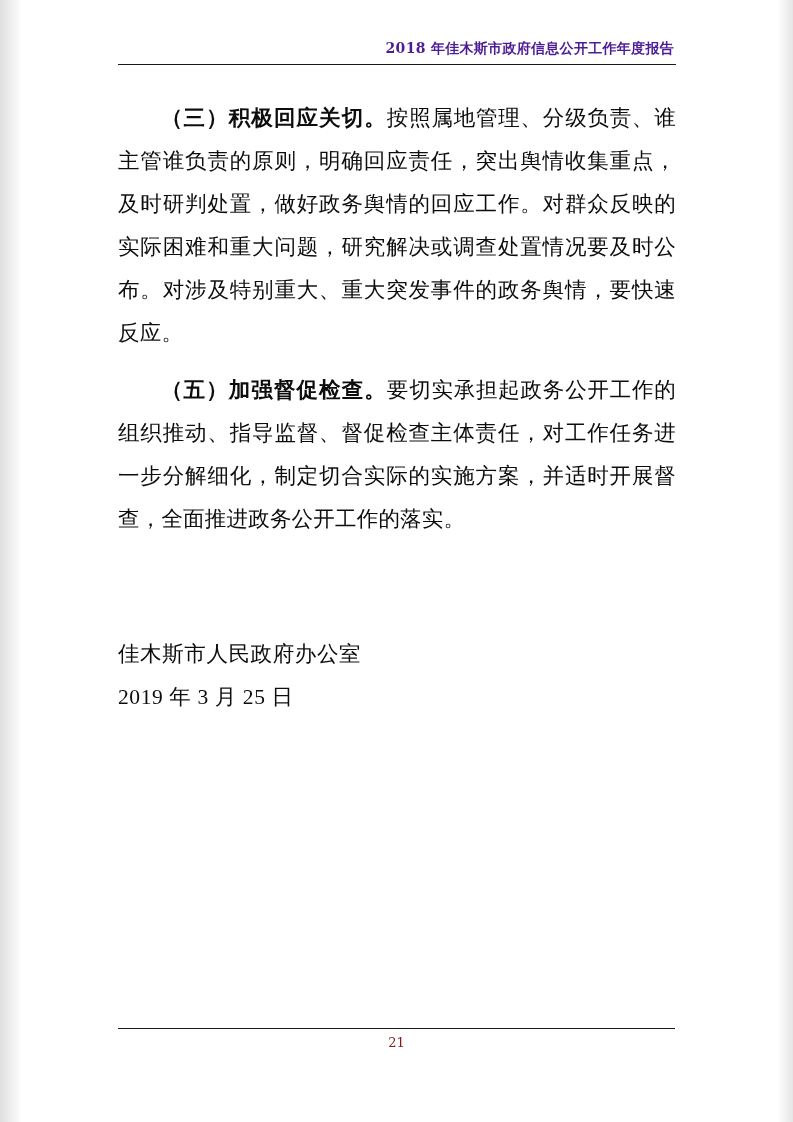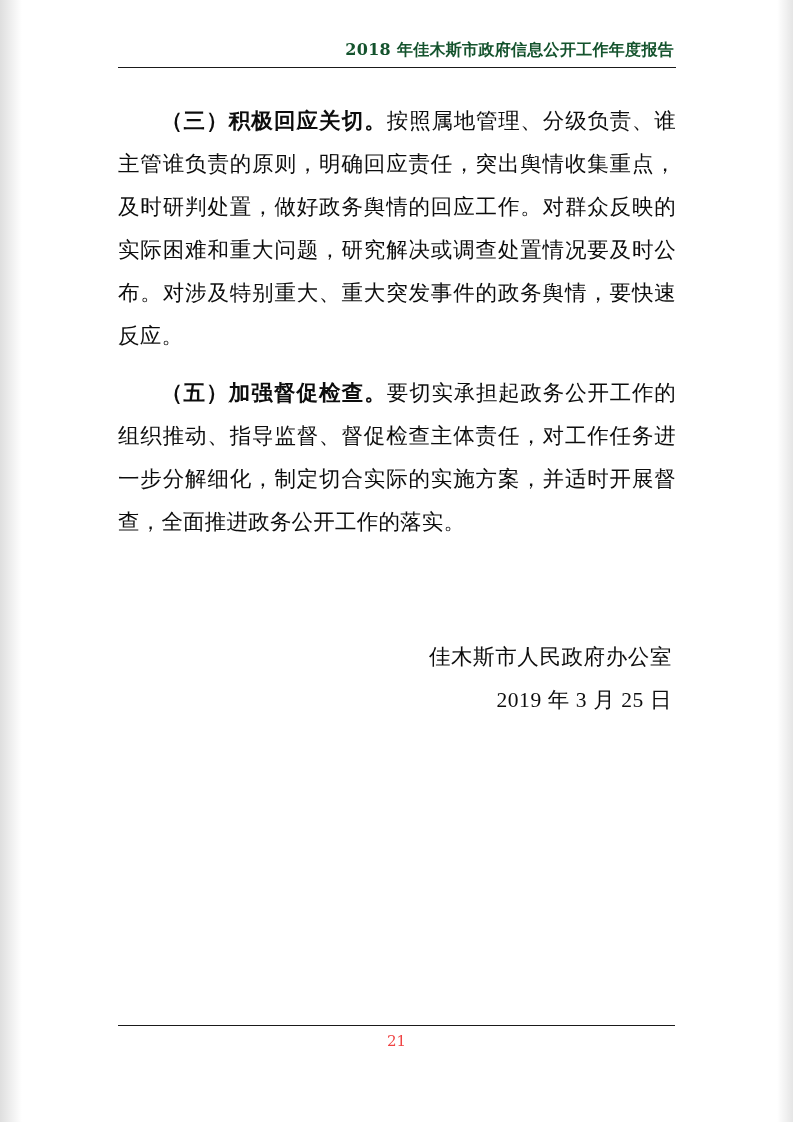"2018 年佳木斯市政府信息公开工作年度报告" .header { color: #14532d -> #4c1d95; font-size: 16px -> 14px }
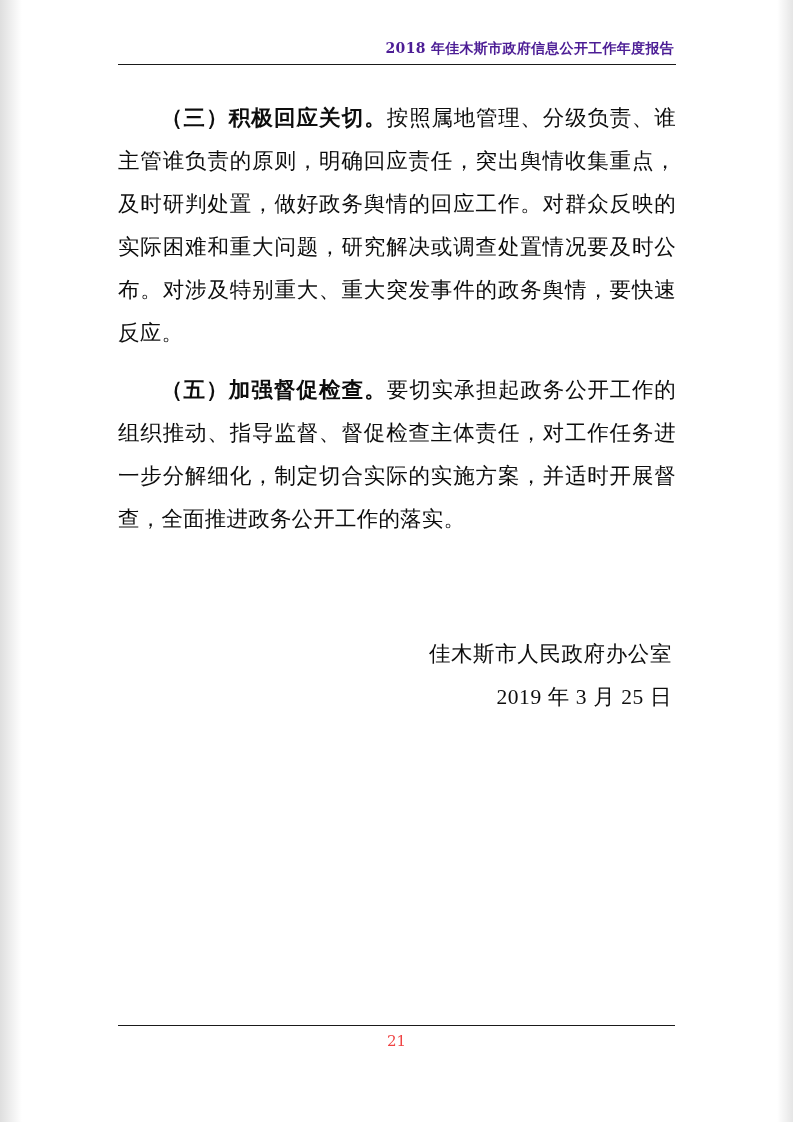"佳木斯市人民政府办公室" .signature { text-align: right -> left }
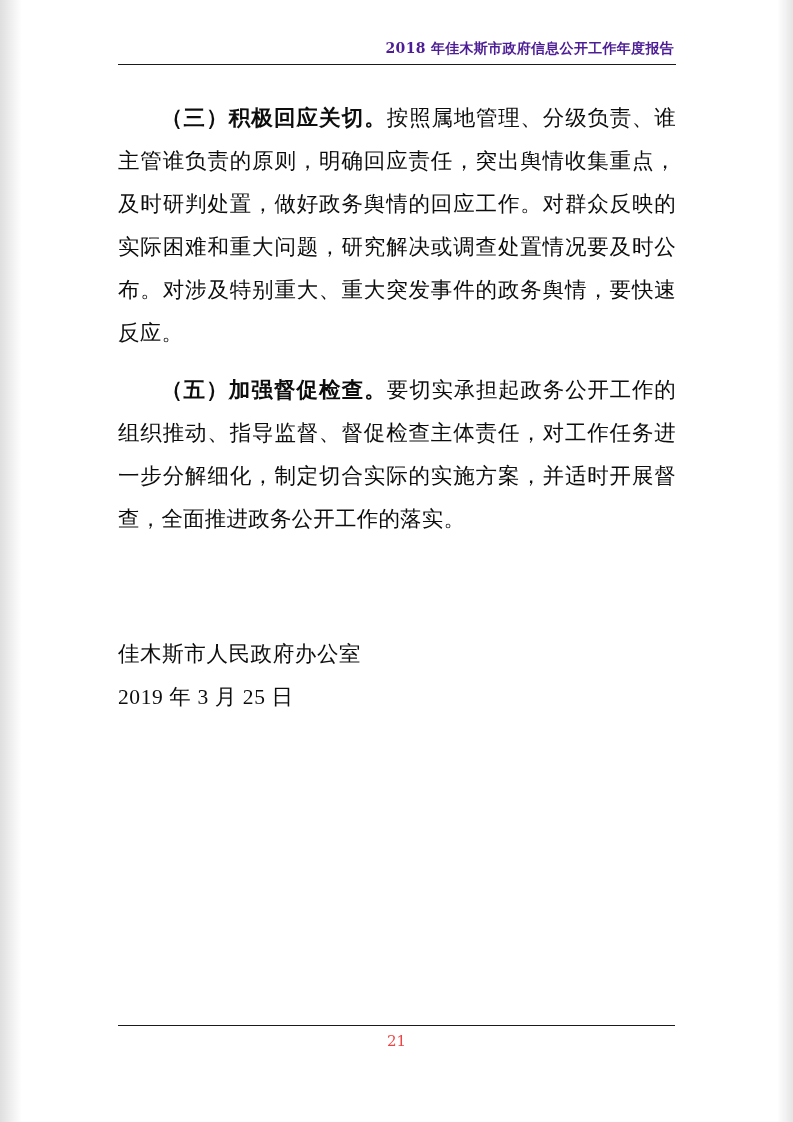"21" .page-number { color: #ef4444 -> #7f1d1d; font-size: 15px -> 13px }
